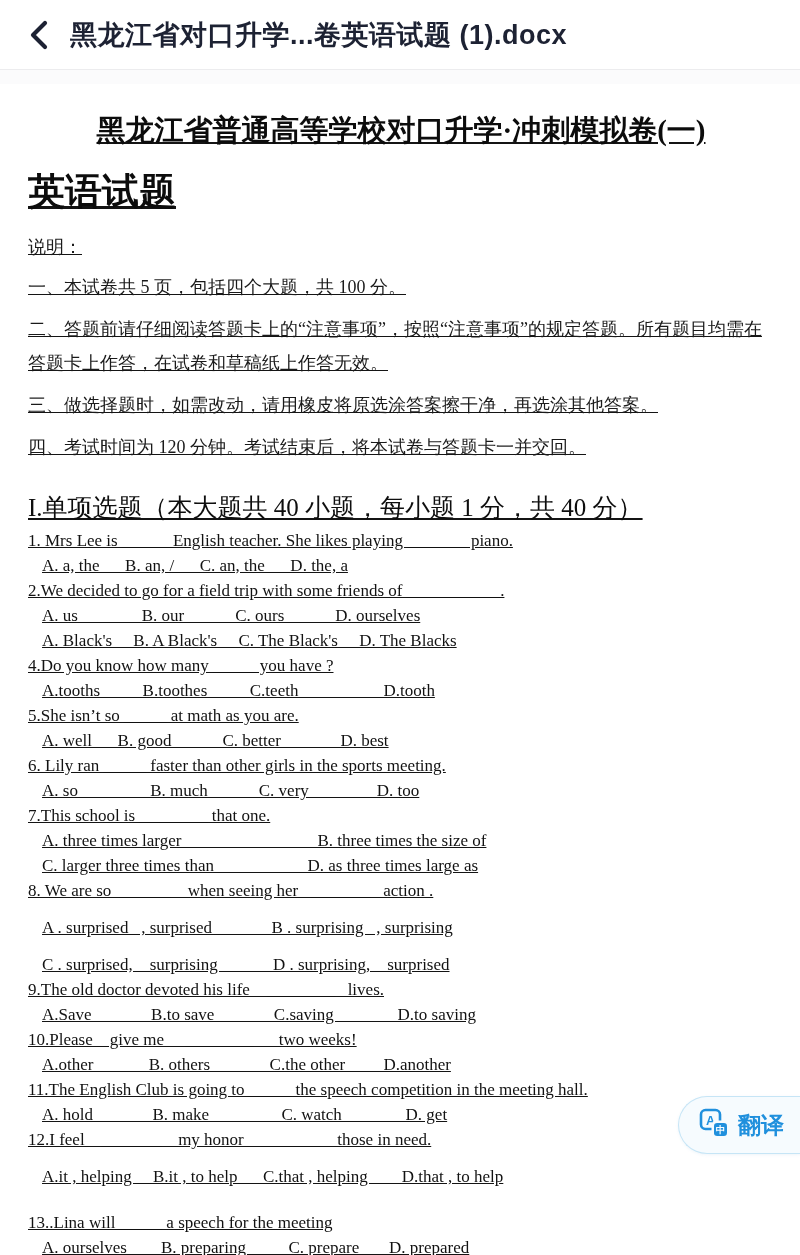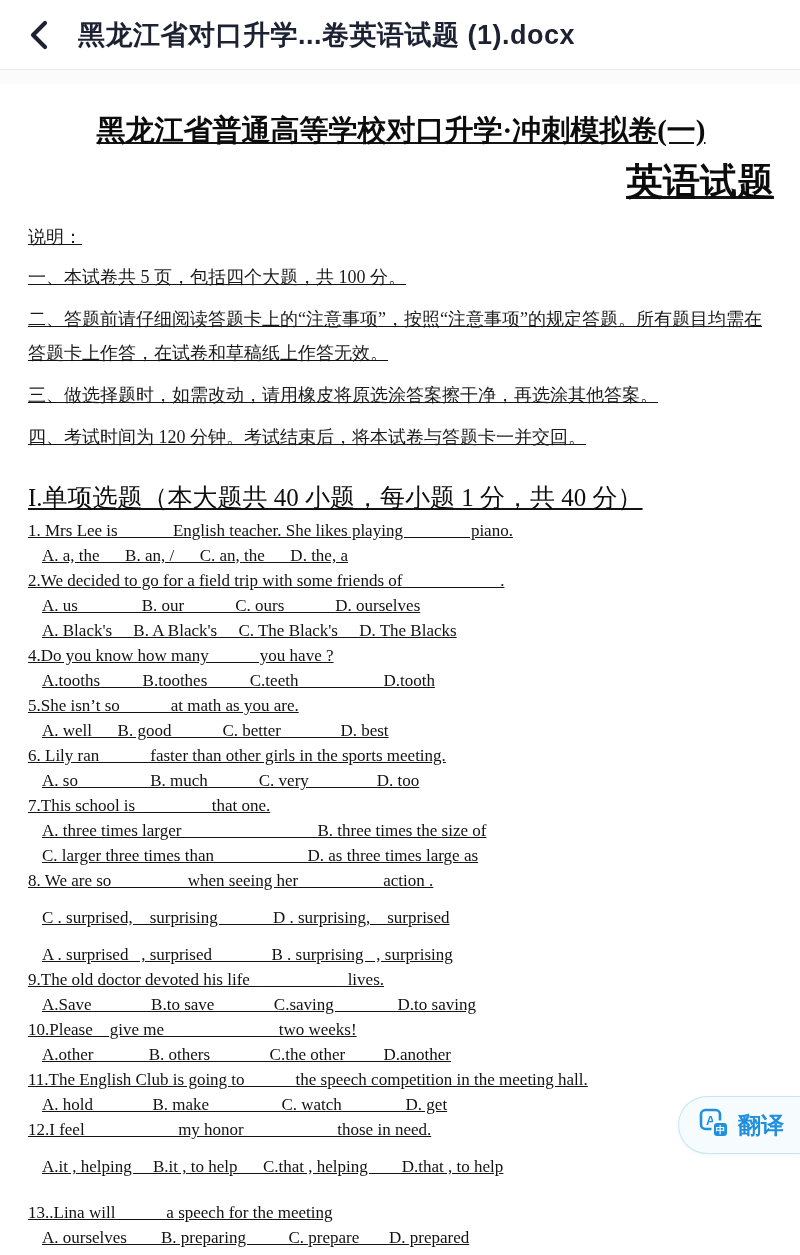"黑龙江省对口升学...卷英语试题 (1).docx" .app-title { margin-left: 8px -> none }
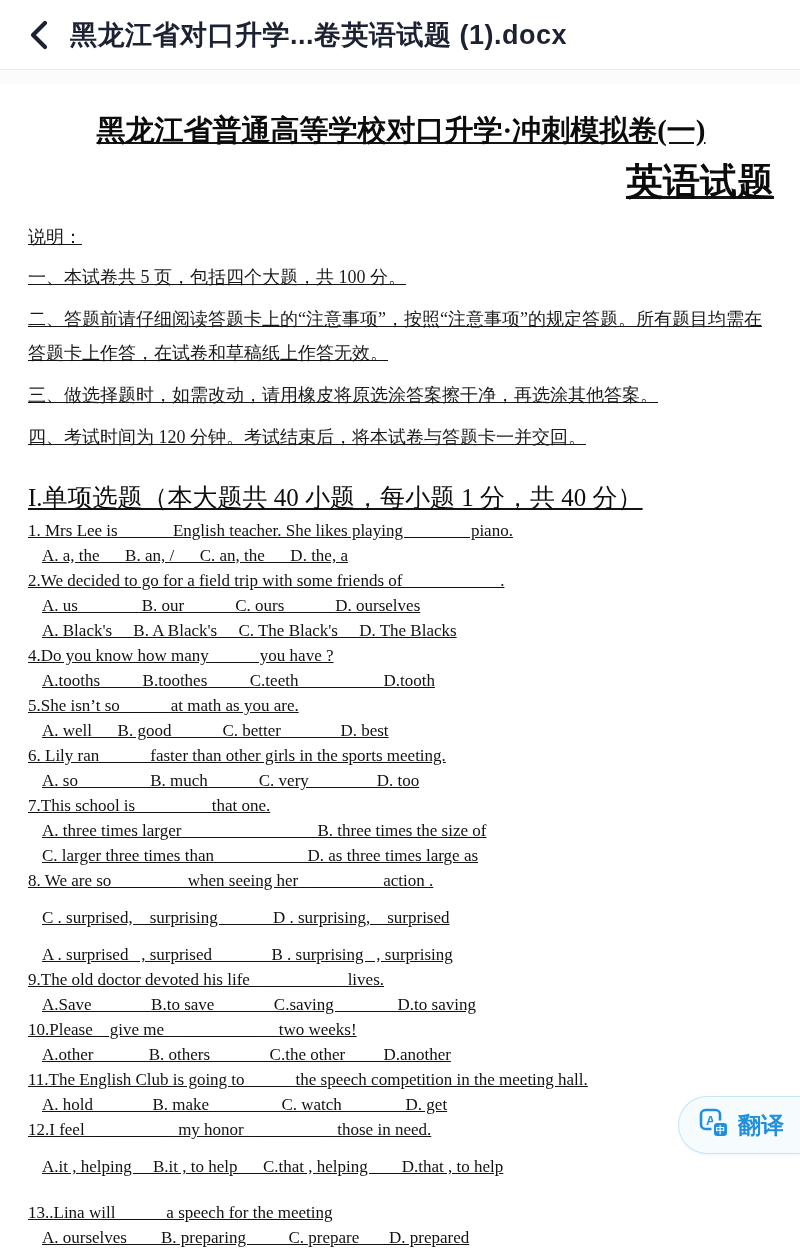"英语试题" .doc-title-2 { margin-top: 10px -> 20px; text-align: right -> left }
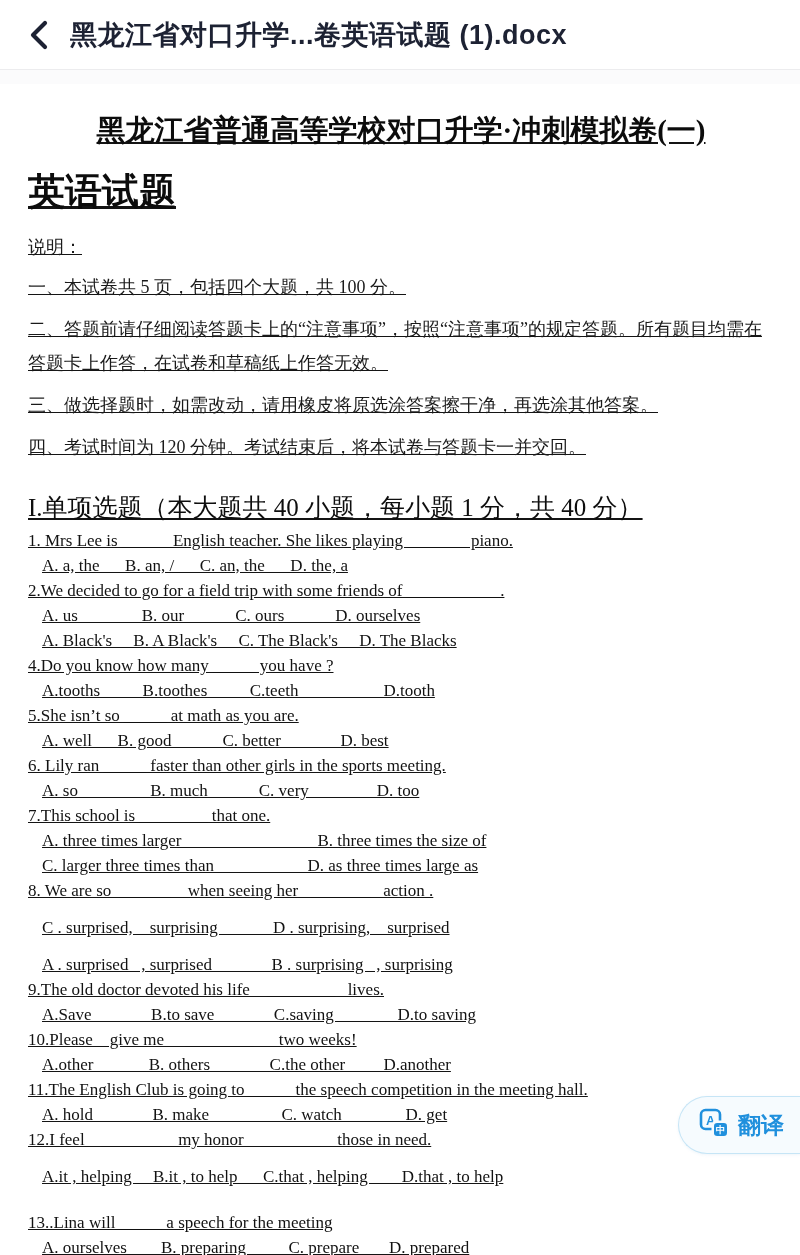"C . surprised, surprising D" div.opt-line { order: before "A . surprised , surprised" -> after "A . surprised , surprised" }
